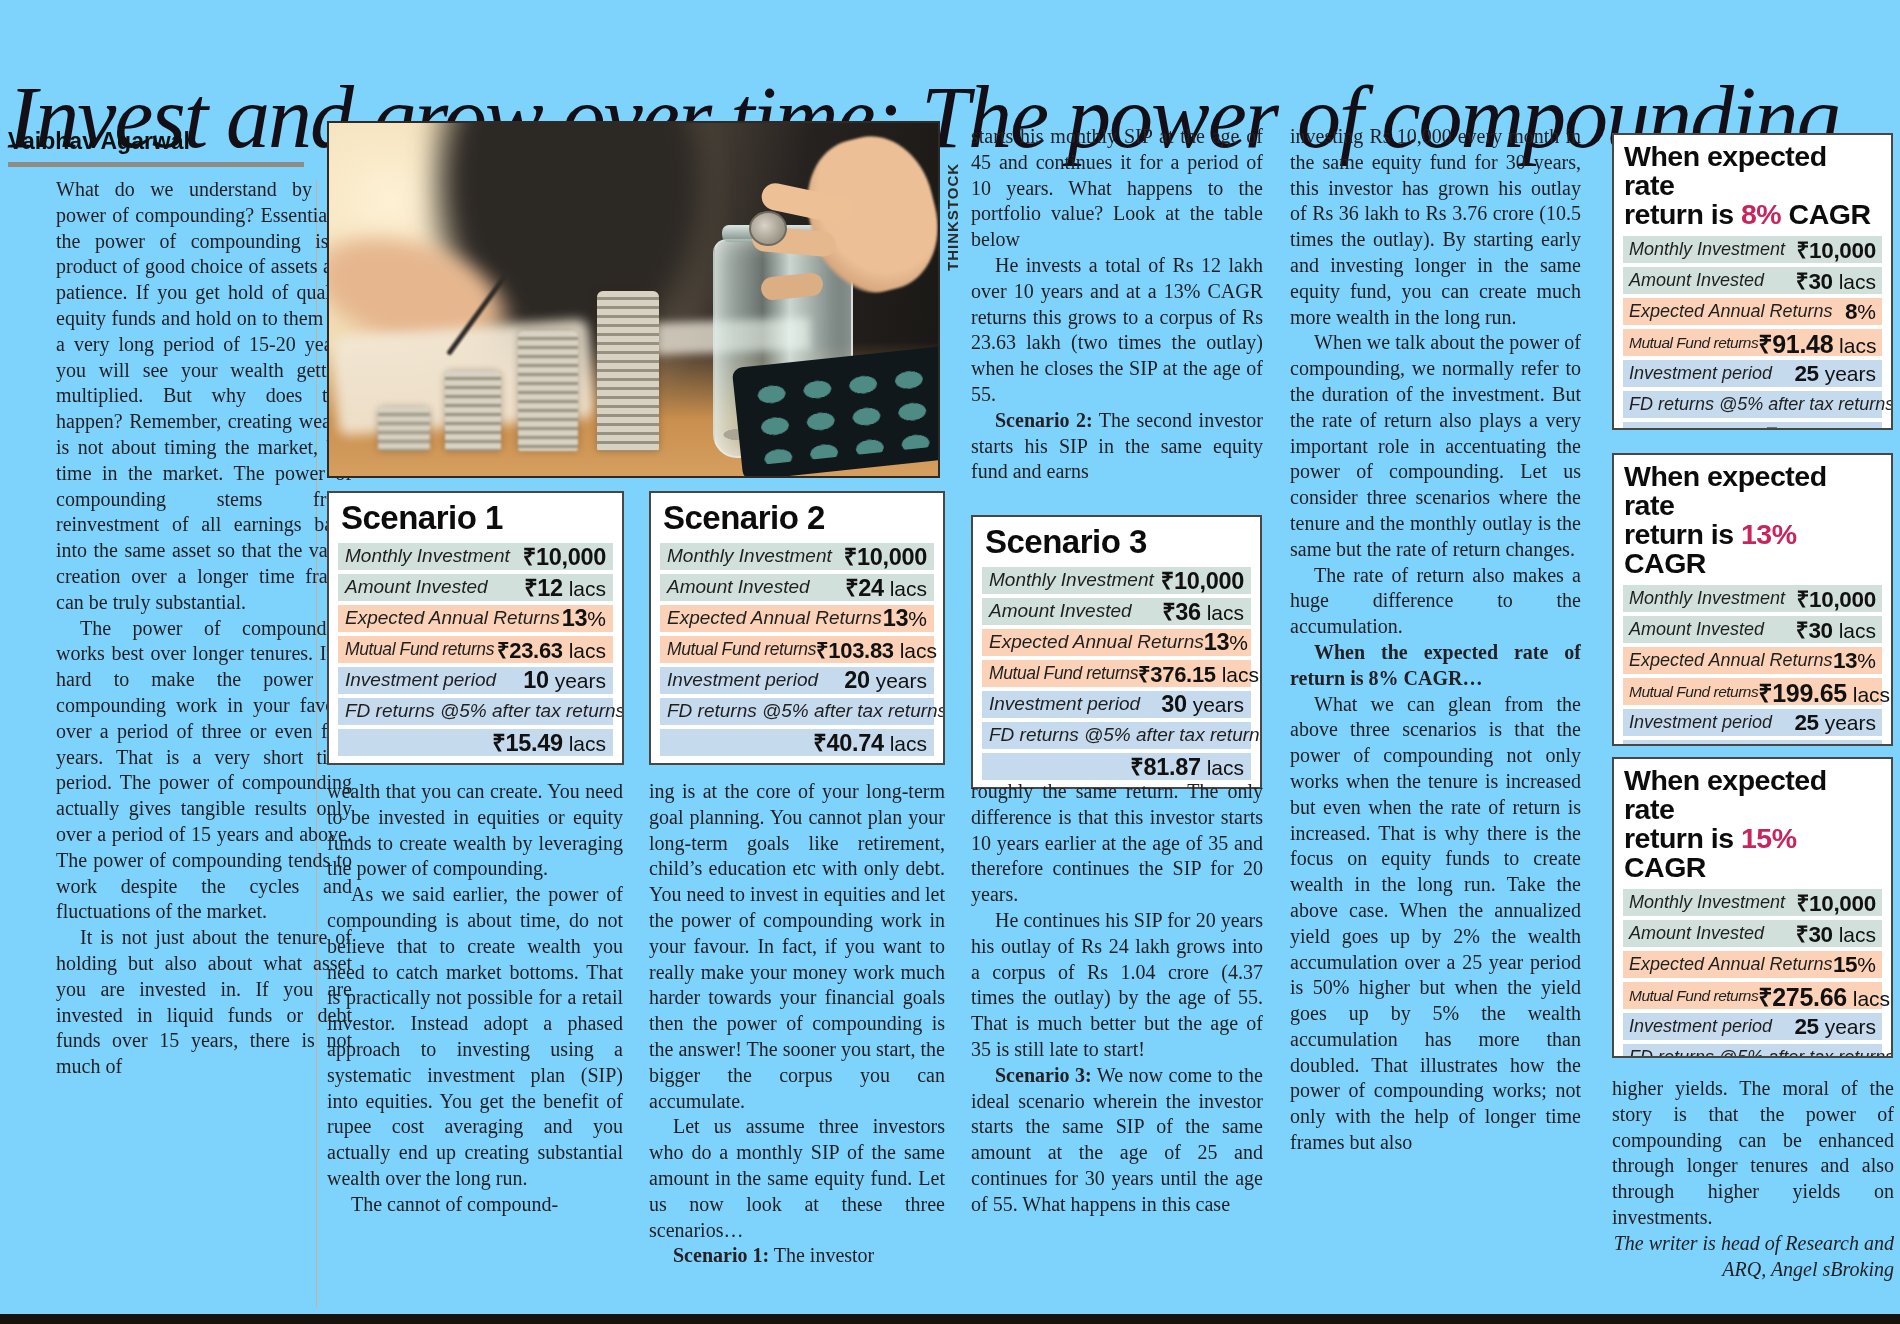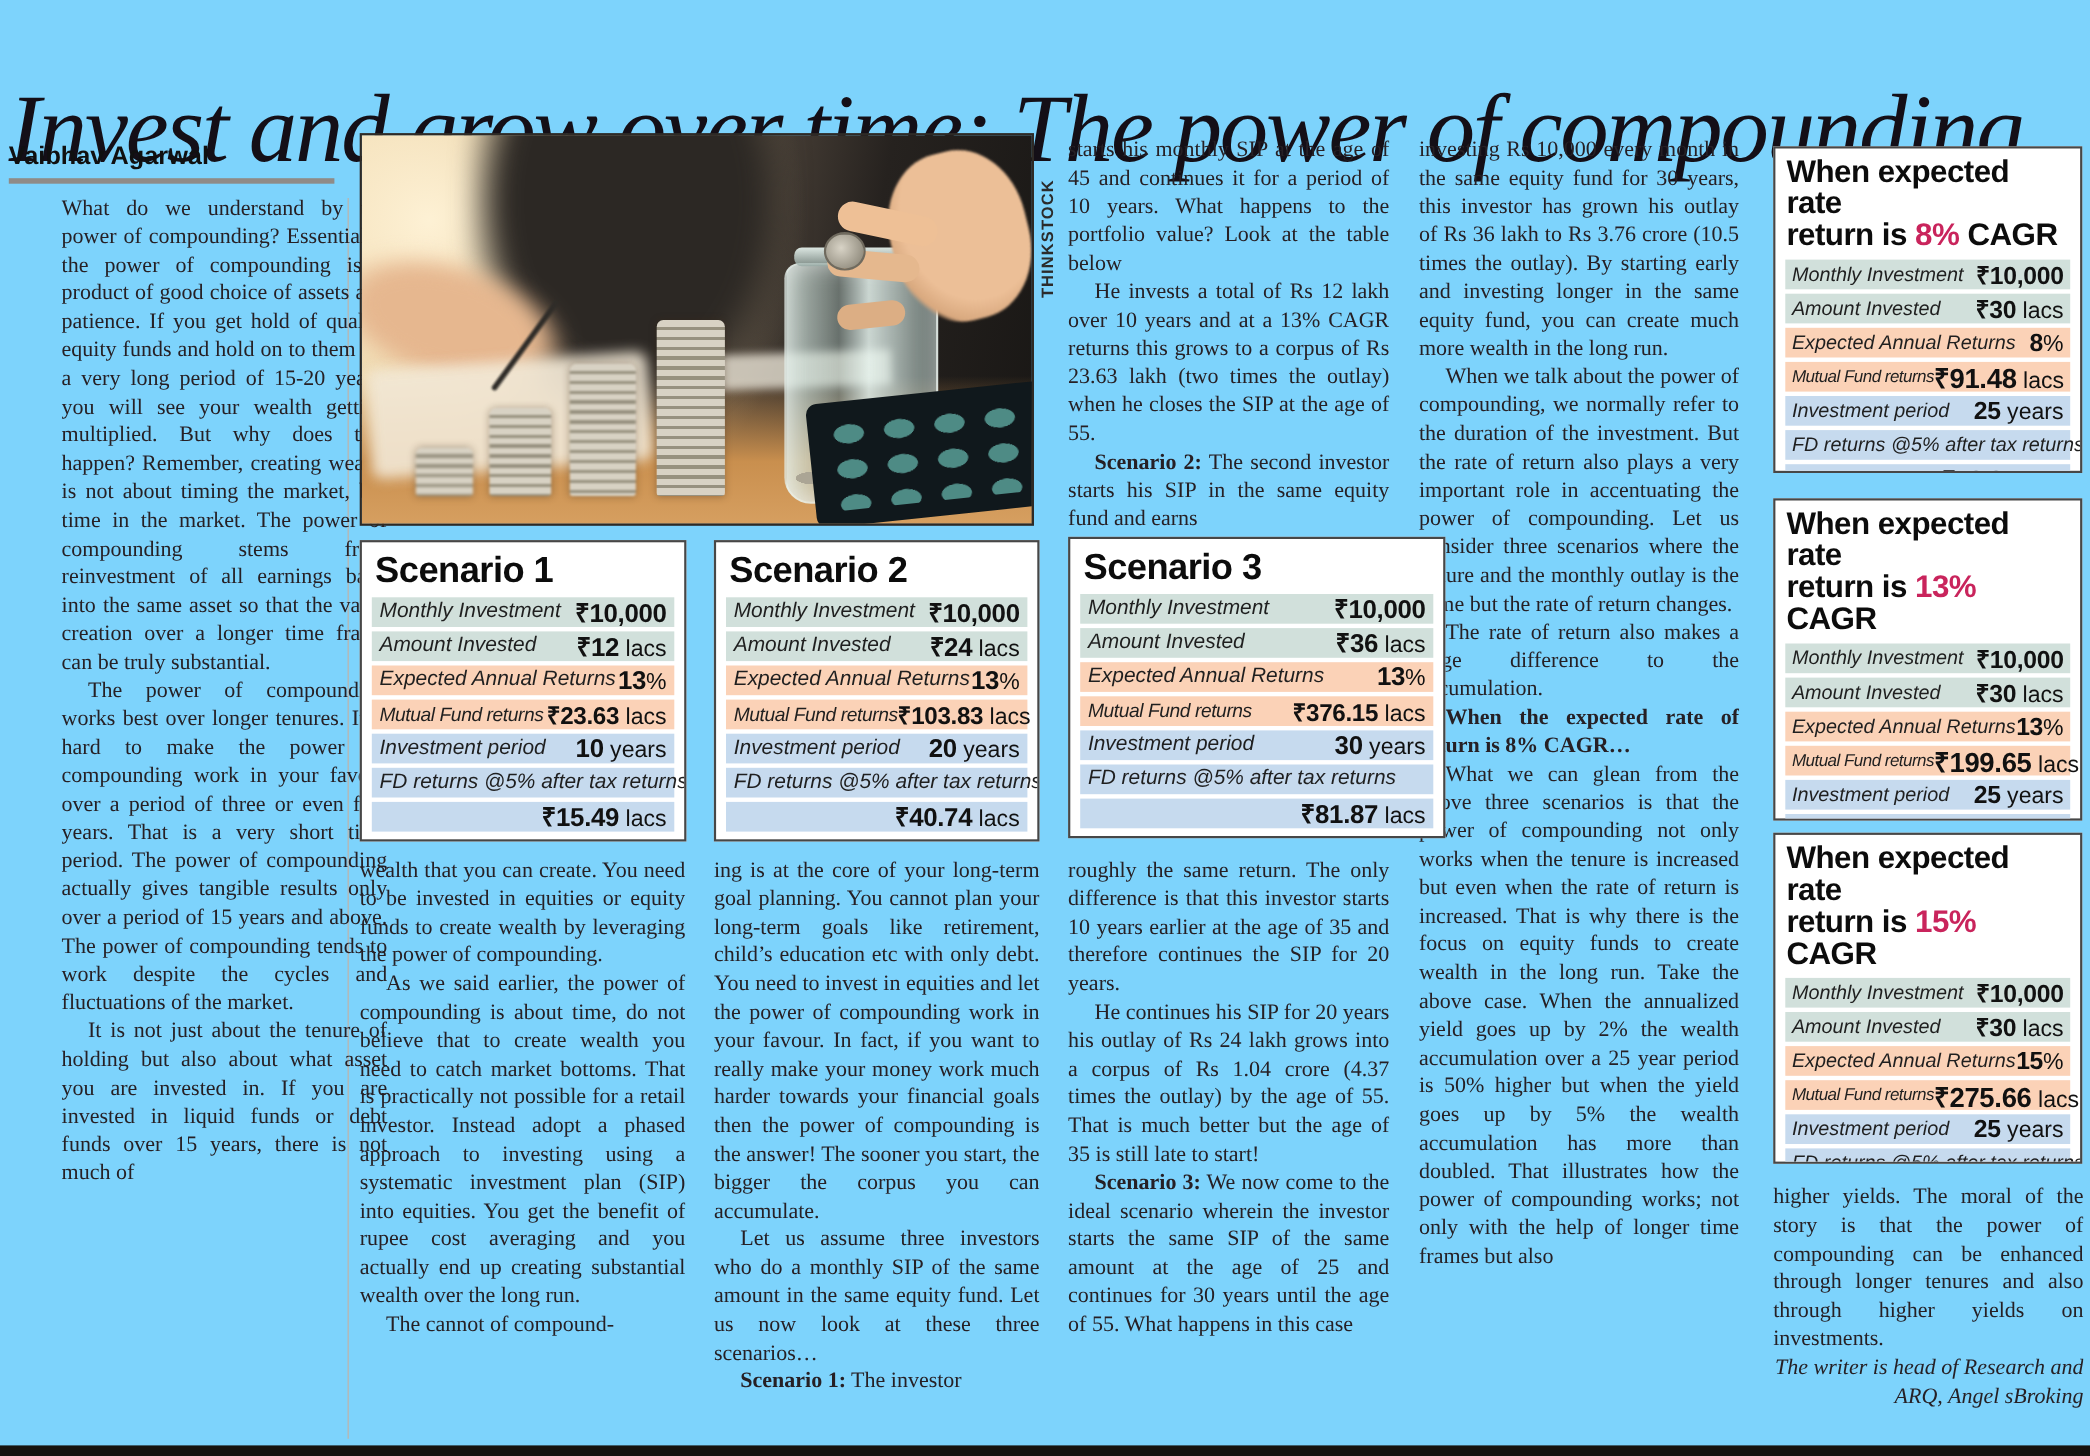"Scenario 3" #t-s3 { top: 488px -> 515px; width: 343px -> 291px }
